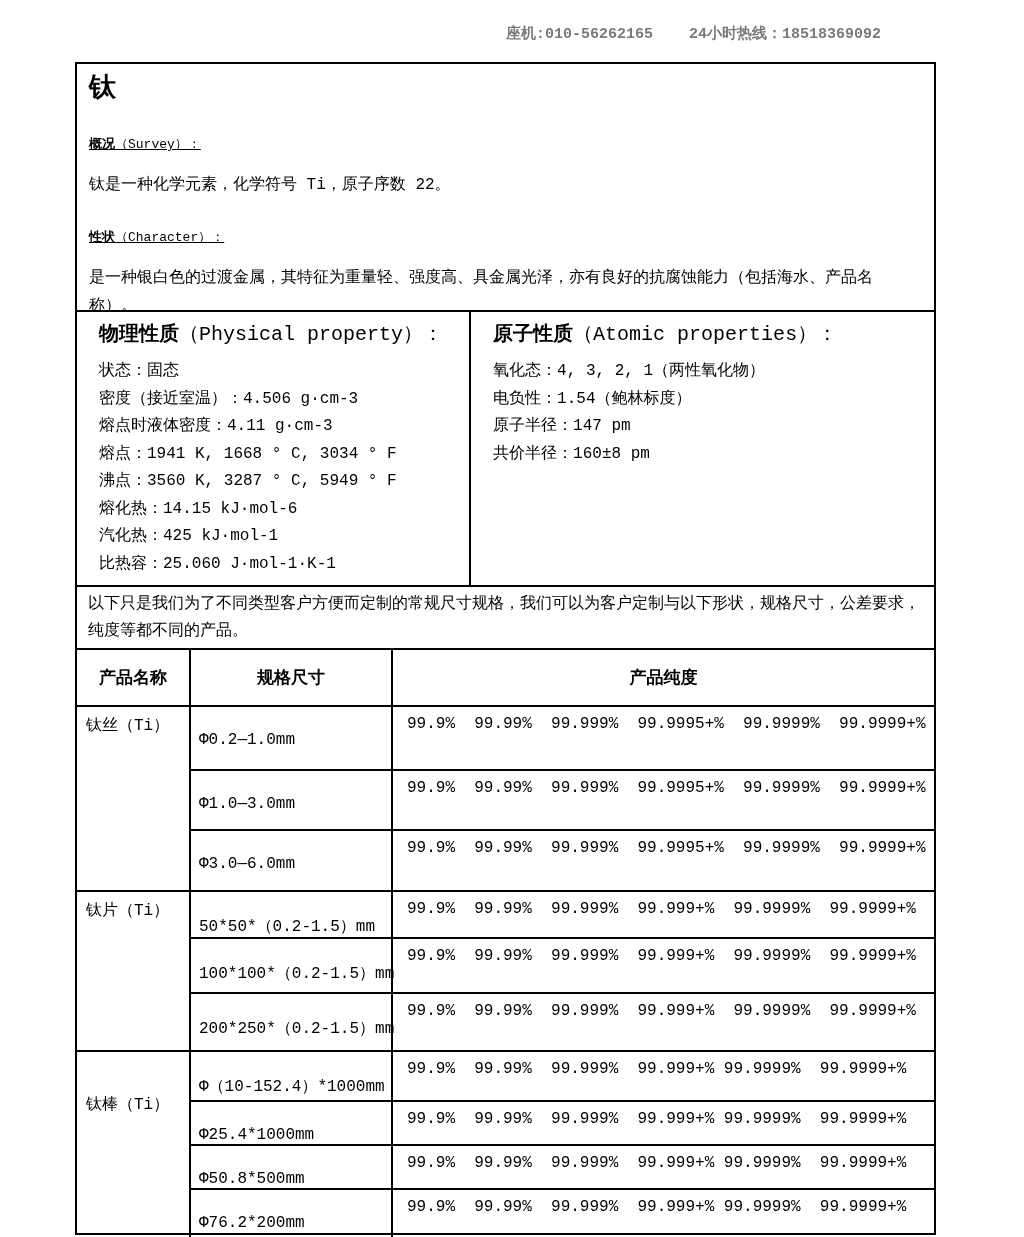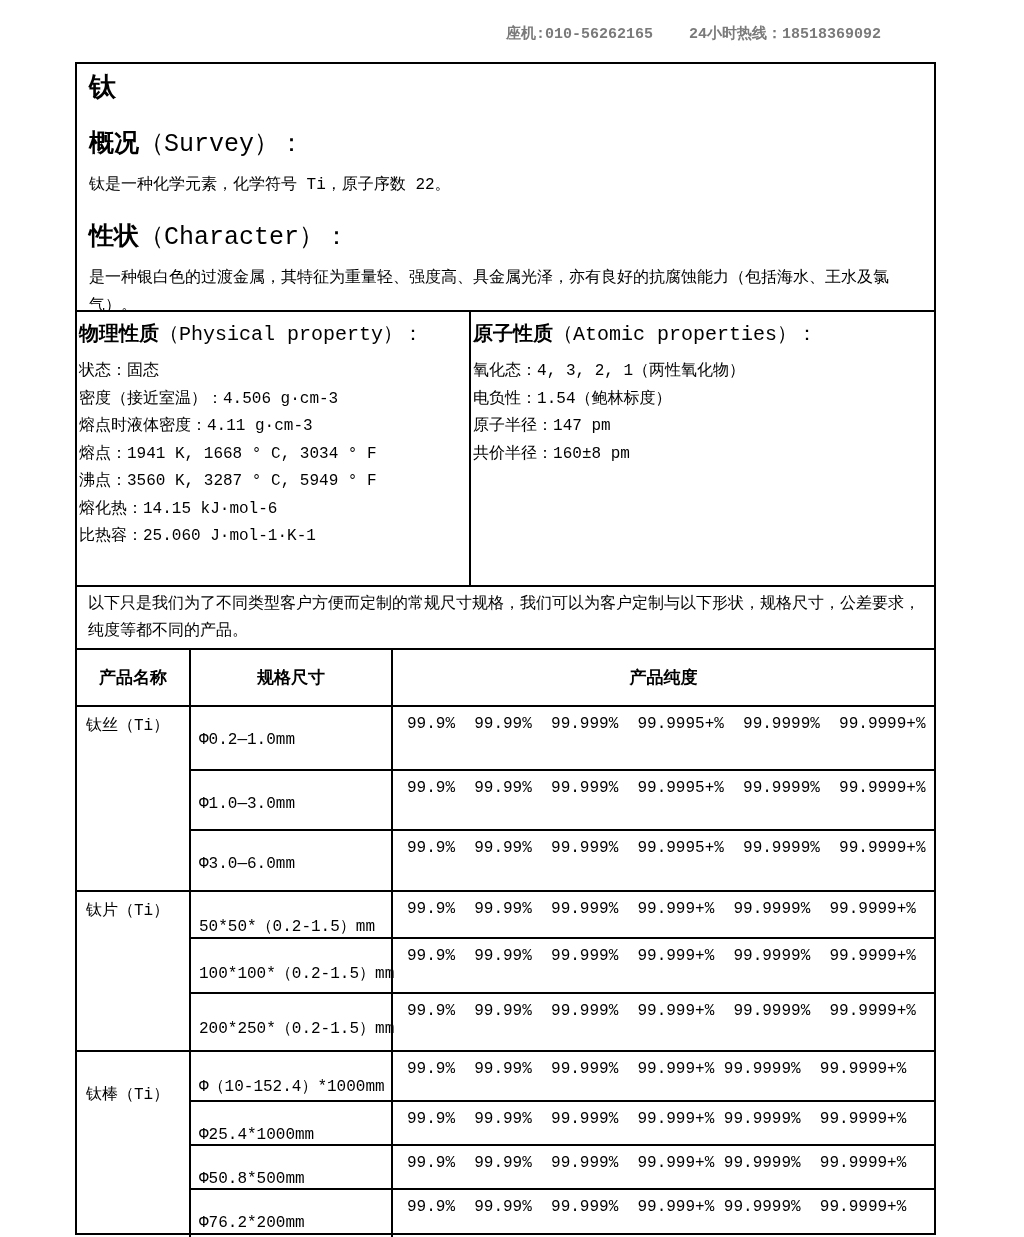"概况（Survey）：" .sec-heading { font-size: 25px -> 13px; text-decoration: none -> underline }
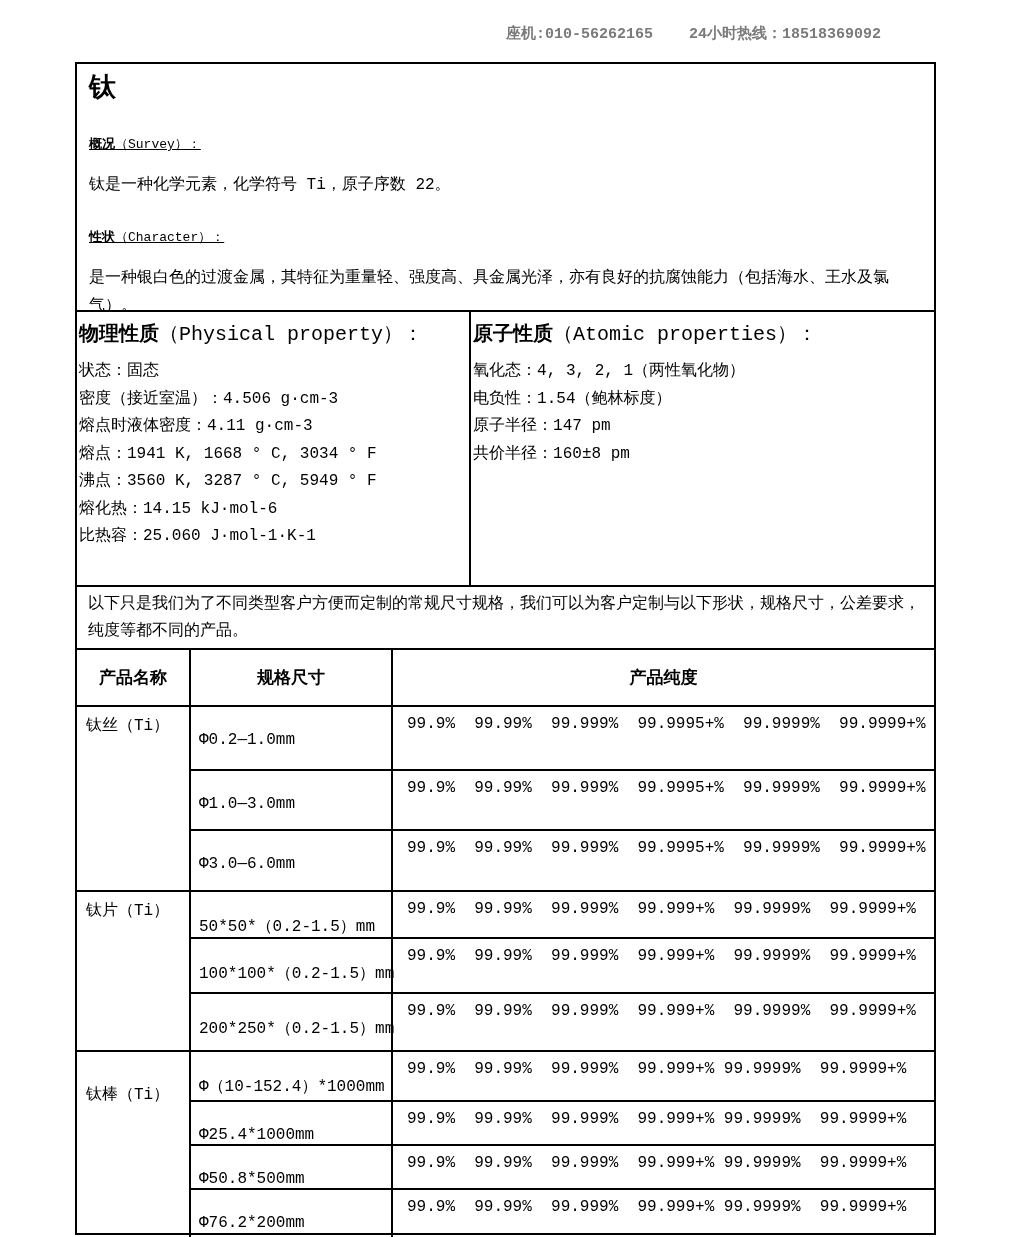"是一种银白色的过渡金属，其特征为重量轻、强度高、具金属光泽，亦有良好的抗腐蚀能力" p.sec-body { text: 王水及氯气 -> 产品名称 }
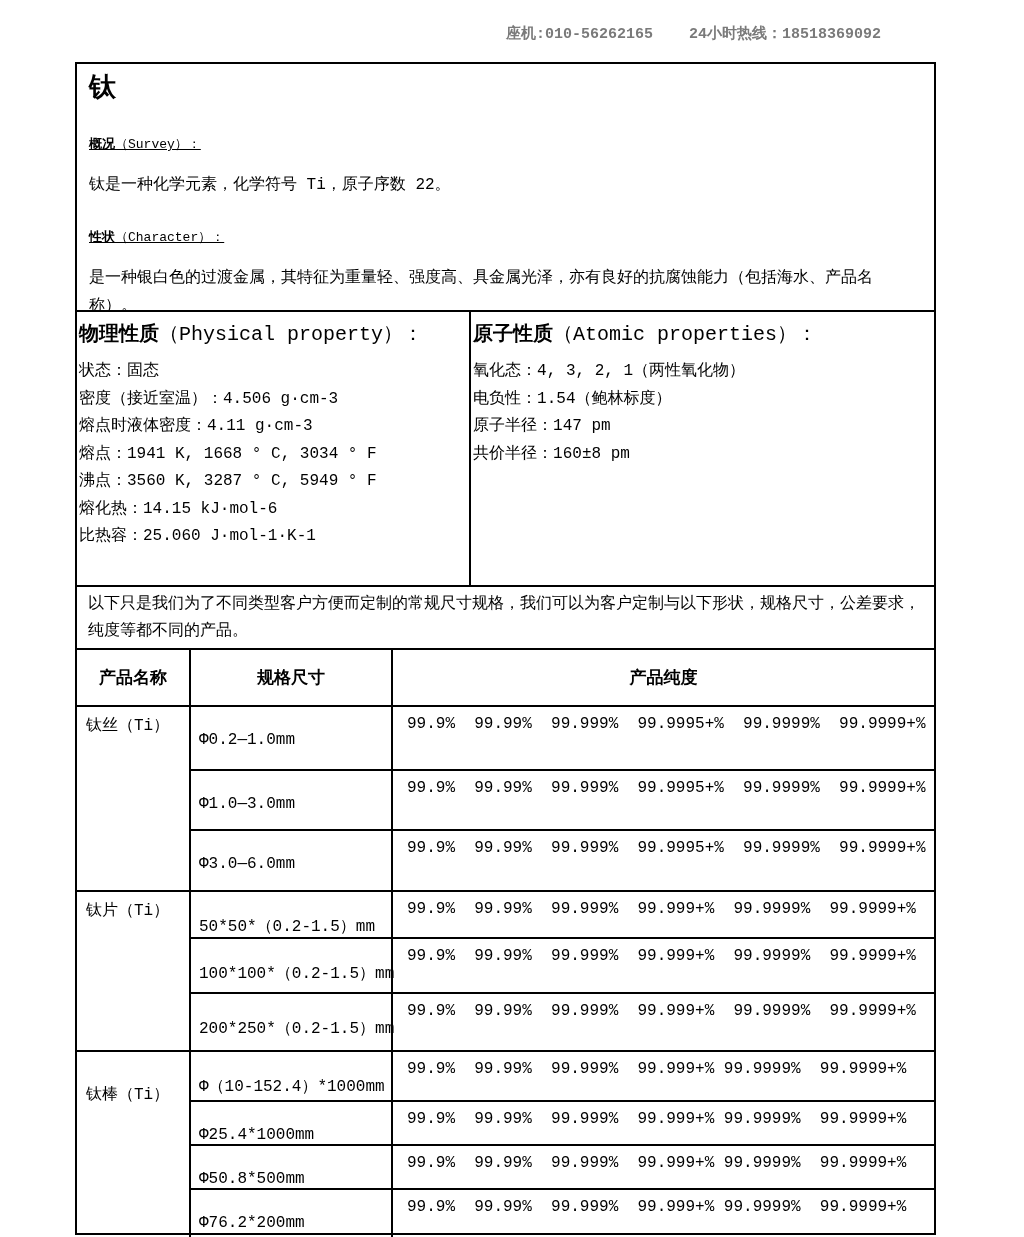"物理性质（Physical property）：" .props-col { padding: 9px 10px 0 2px -> 9px 10px 0 22px }
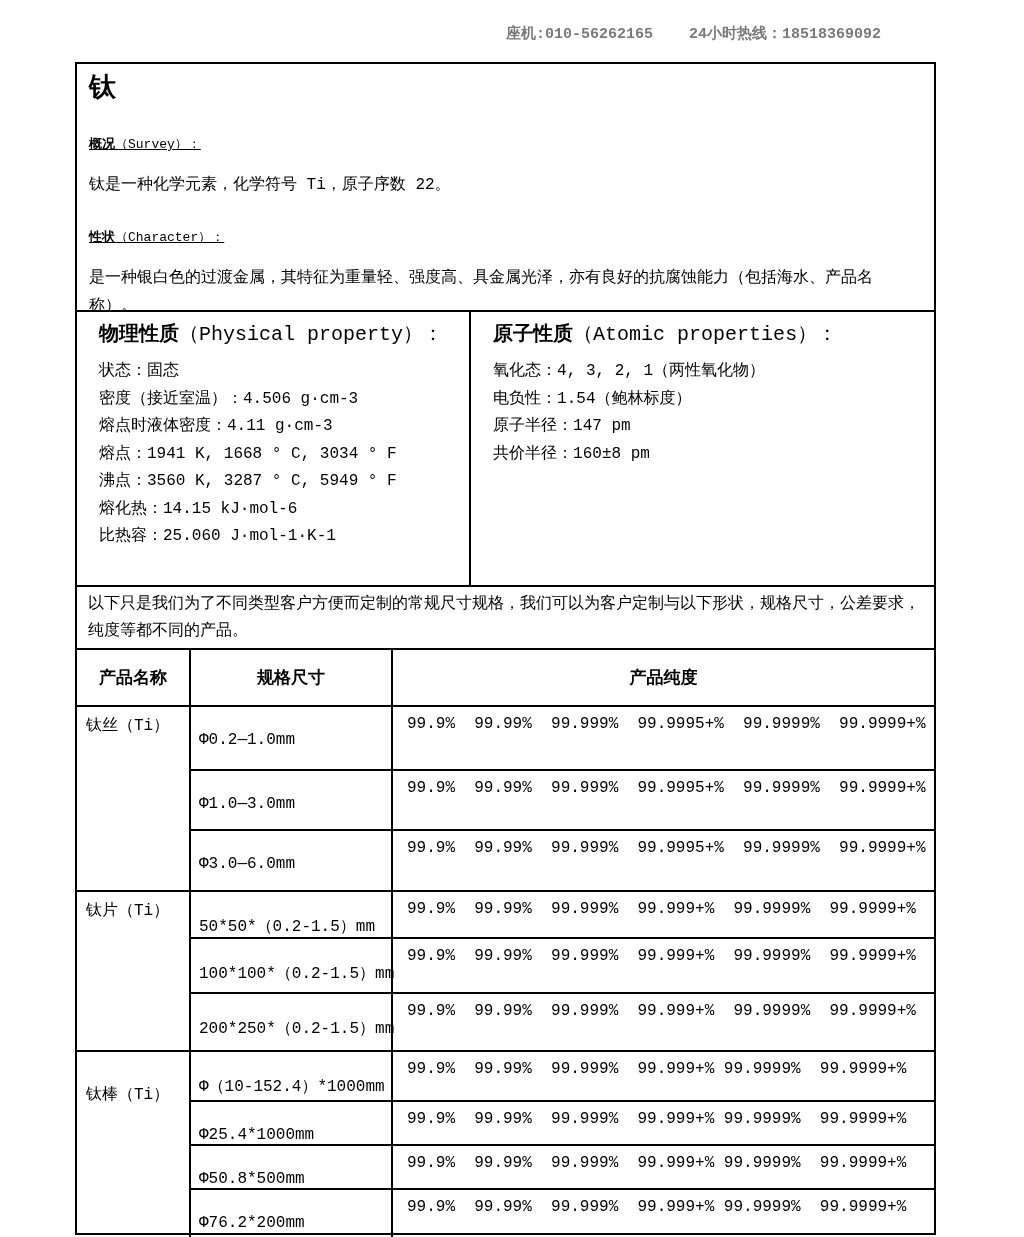"汽化热：425 kJ·mol-1" div.prop-line { html: none -> <div>汽化热：425 kJ·mol-1</div> }
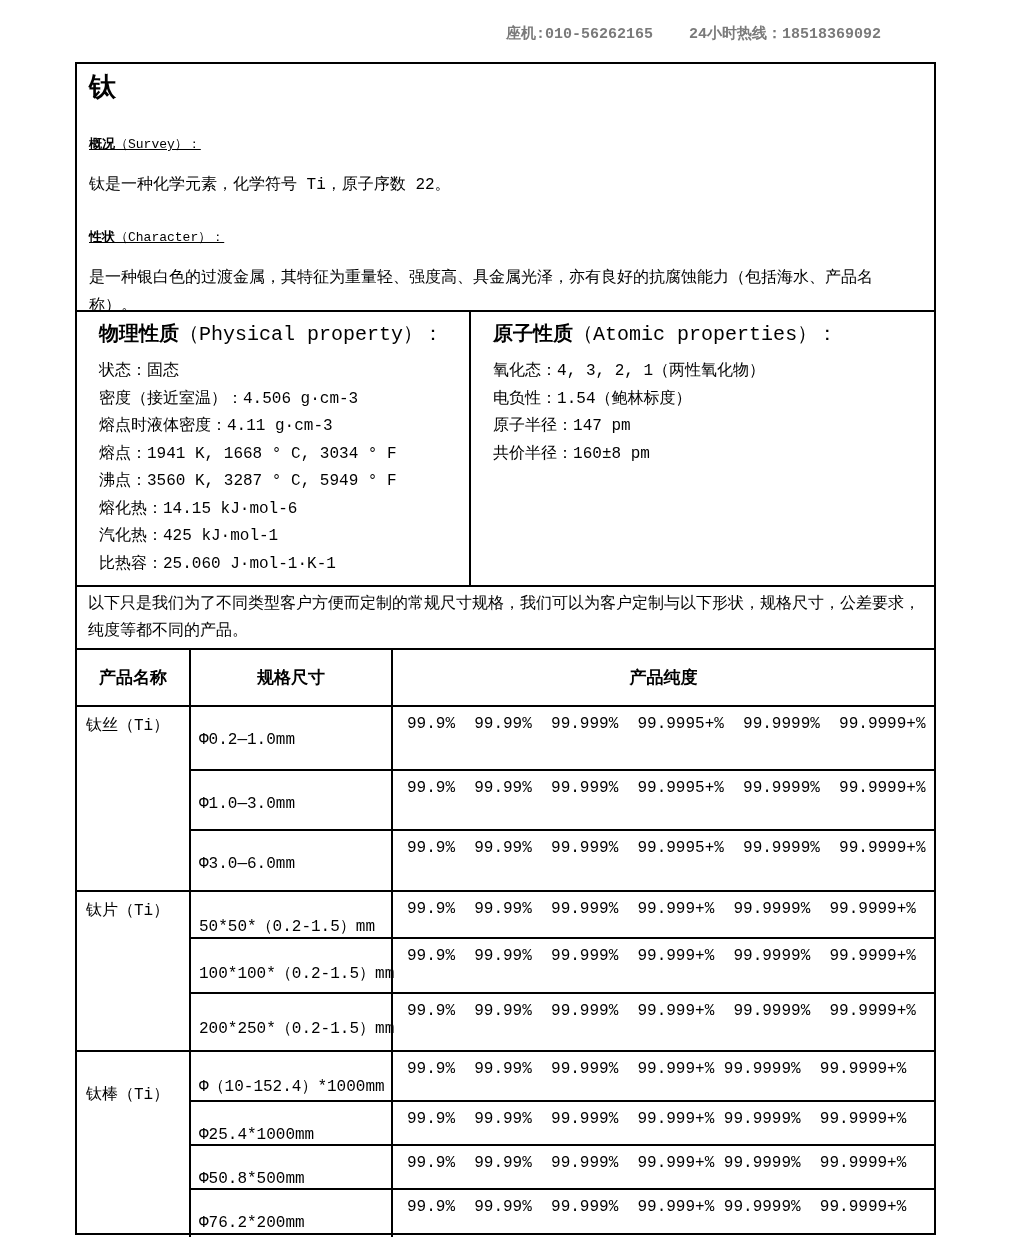"钛棒（Ti）" td.name.rod { padding-top: 32px -> 42px }
